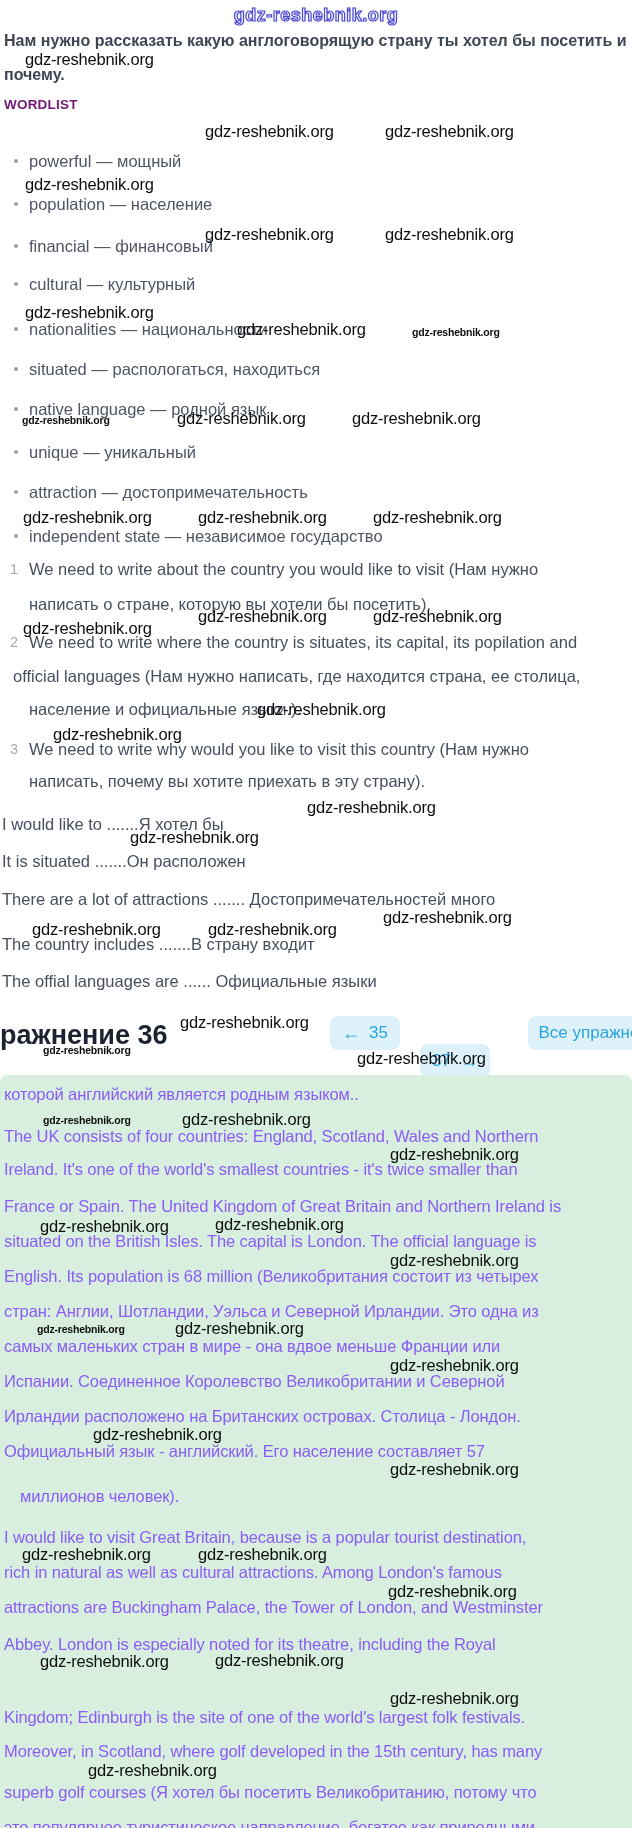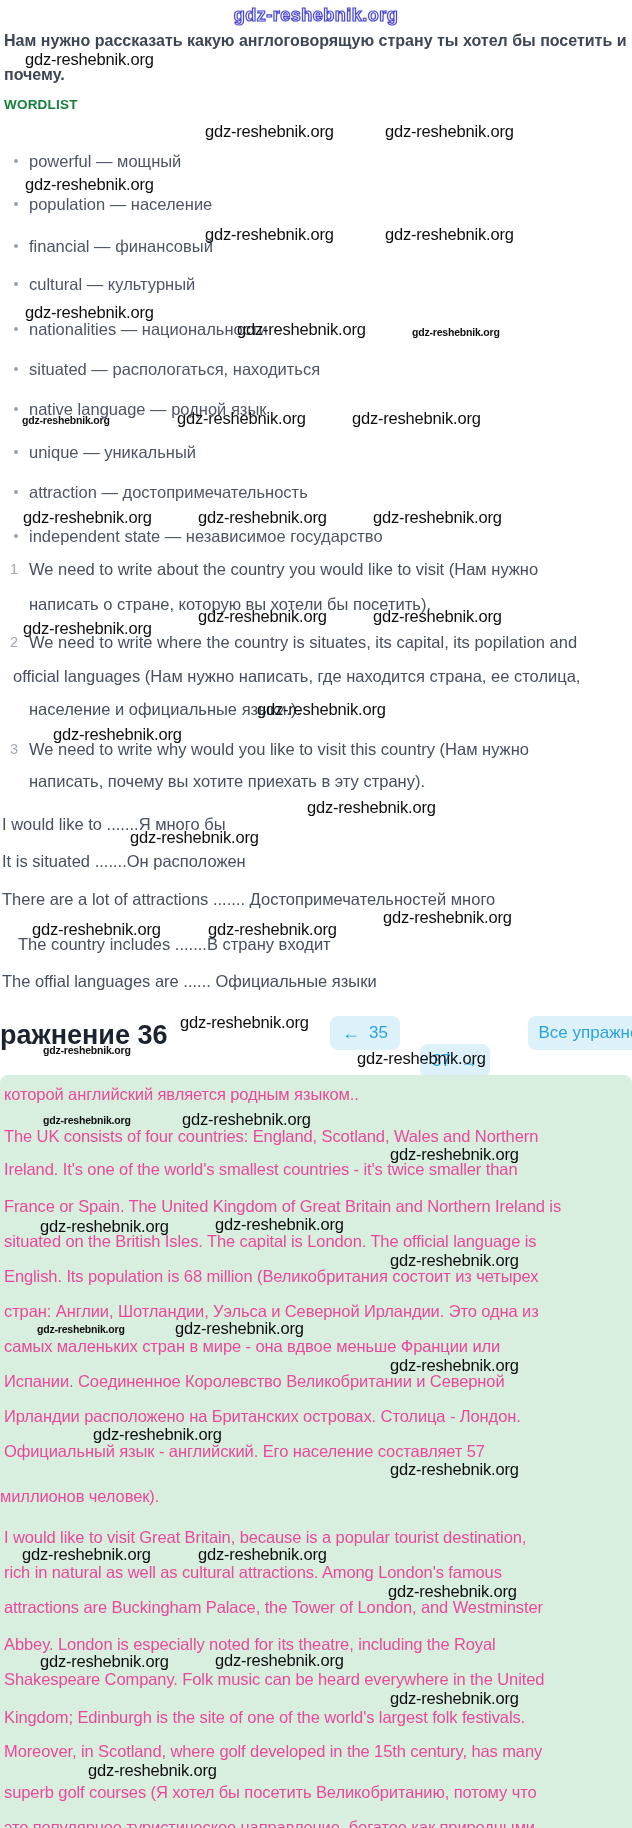"WORDLIST" .wordlist-title { color: #15803d -> #701a75 }
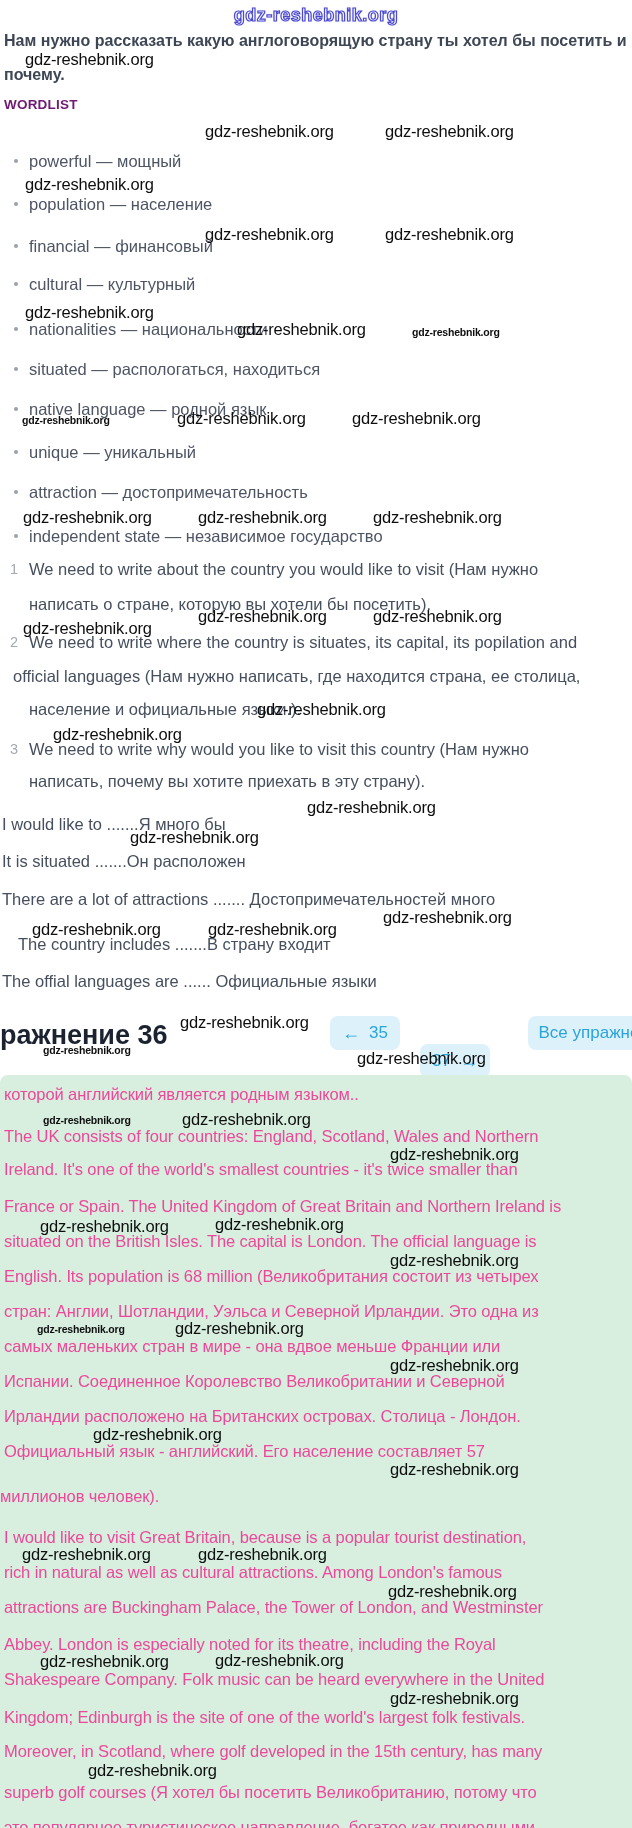"I would like to .......Я" div.abs { text: много -> хотел }
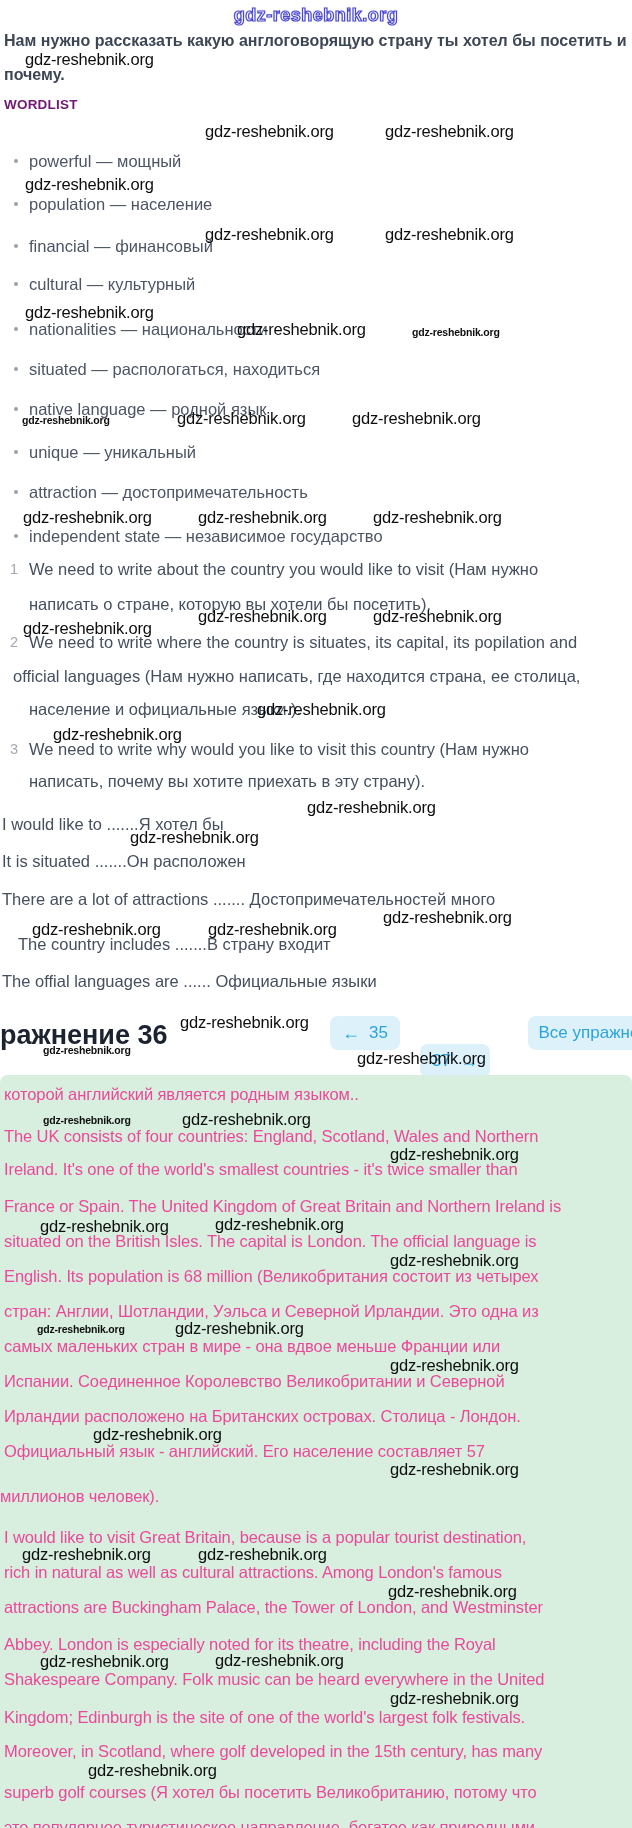"The country includes .......В страну" div.abs { left: 18px -> 2px }
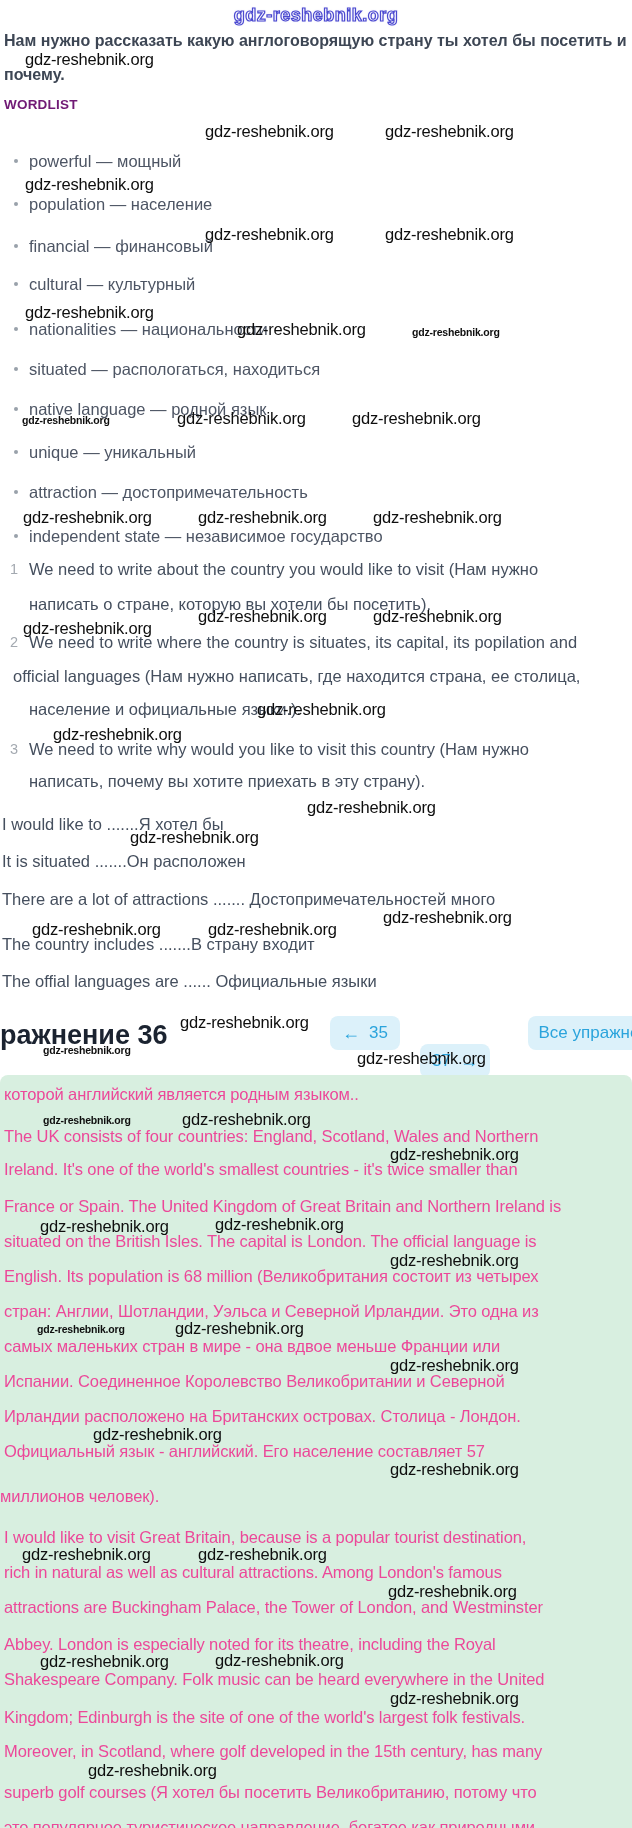"которой английский является родным" .ans { color: #ec4899 -> #8b5cf6 }
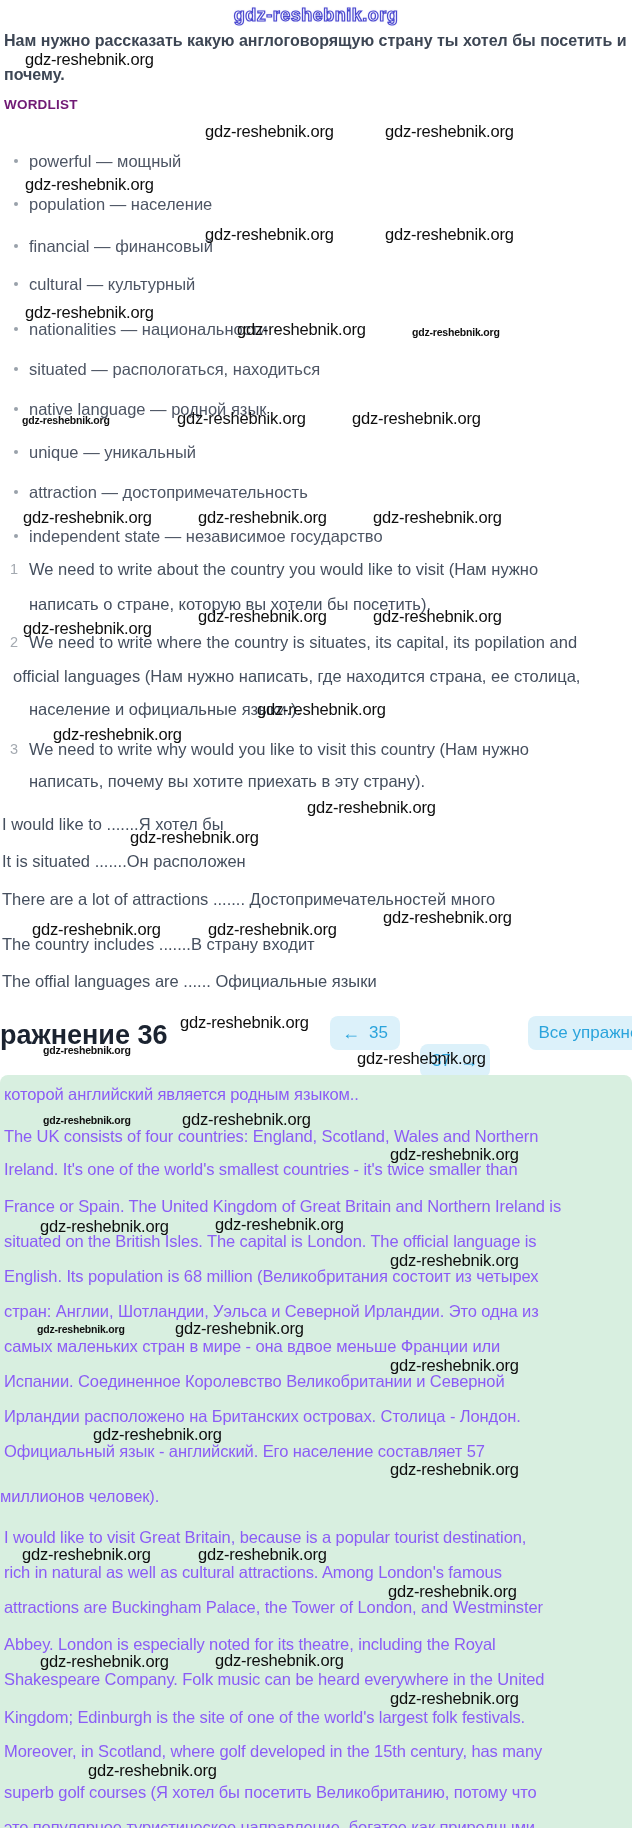"миллионов человек)." div.abs { left: 0 -> 20px }
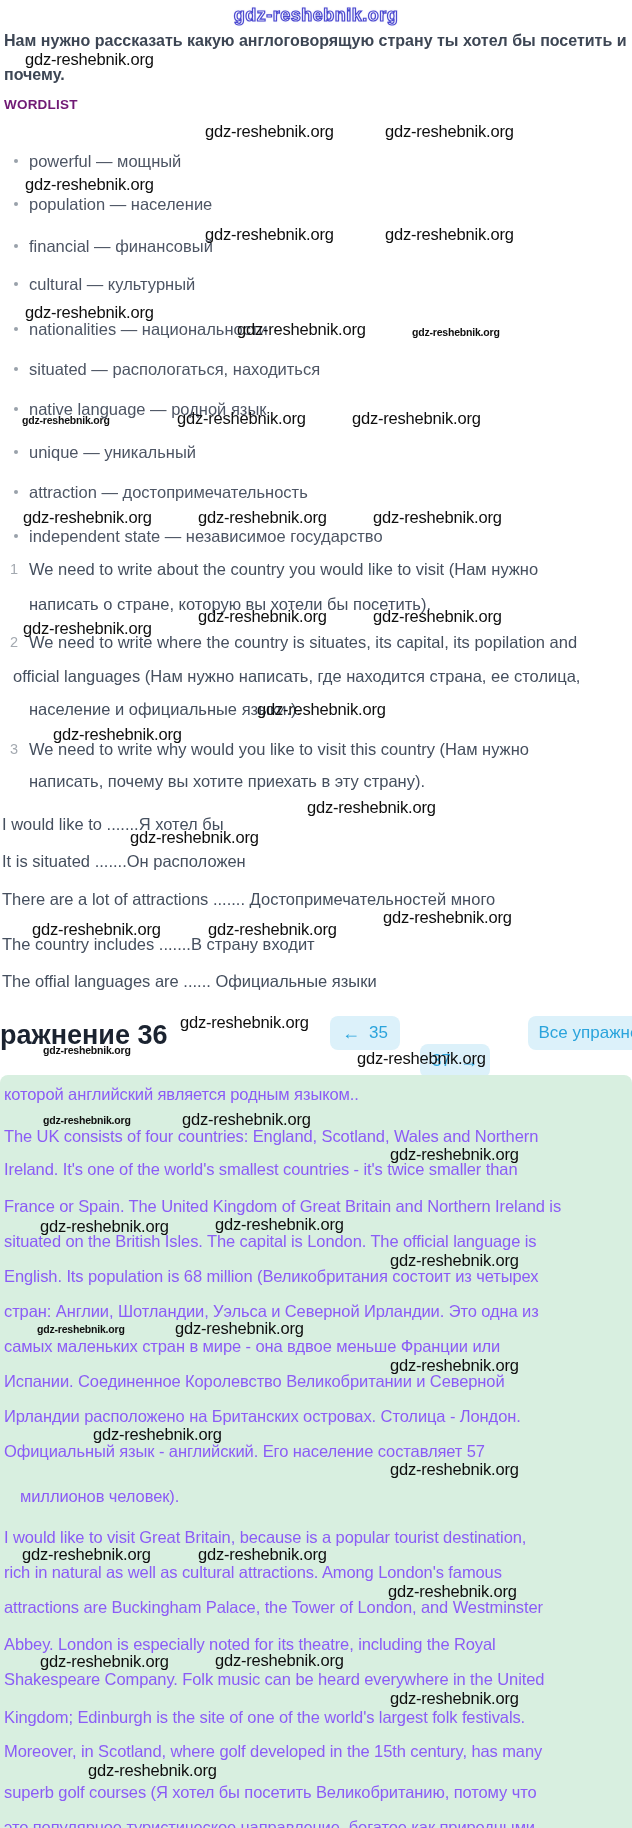"Shakespeare Company. Folk music can" div.abs { html: <div>Shakespeare Company. Folk music can be heard everywhere in the United</div> -> none }
